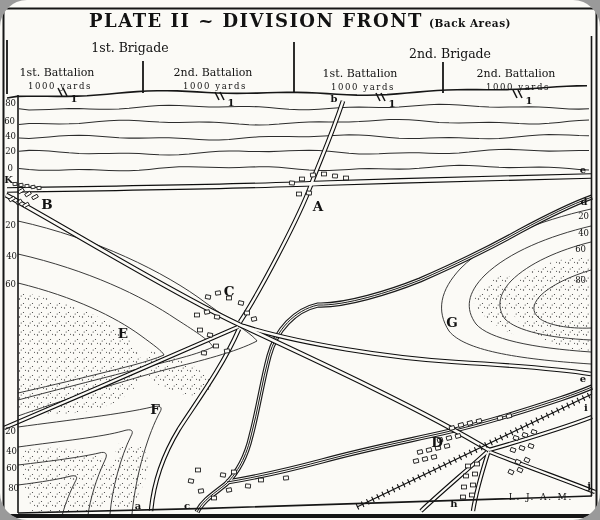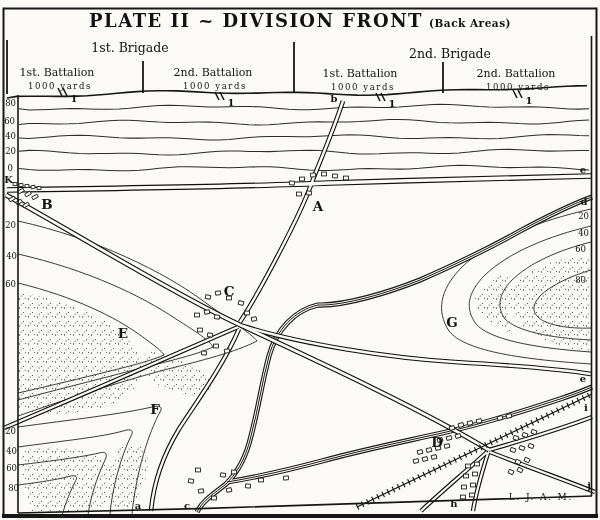"PLATE II ~ DIVISION FRONT" div.stage { border-radius: none -> 27px }
